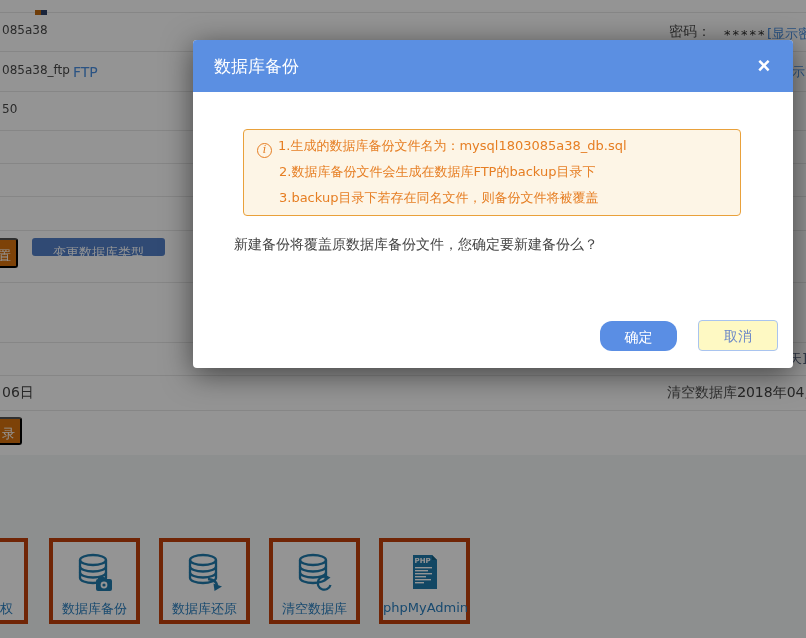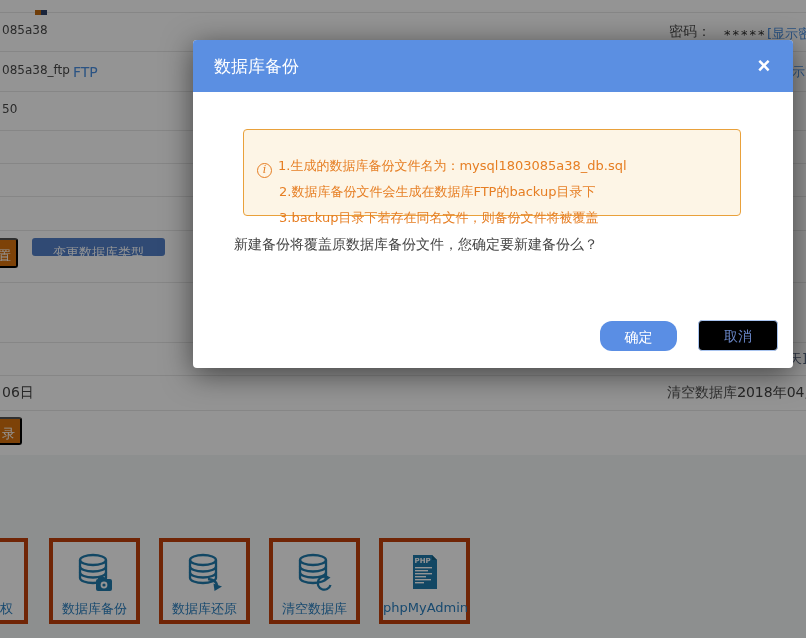"1.生成的数据库备份文件名为：mysql1803085a38_db.sql" .notice { padding: 23px 10px 0 13px -> 3px 10px 0 13px }
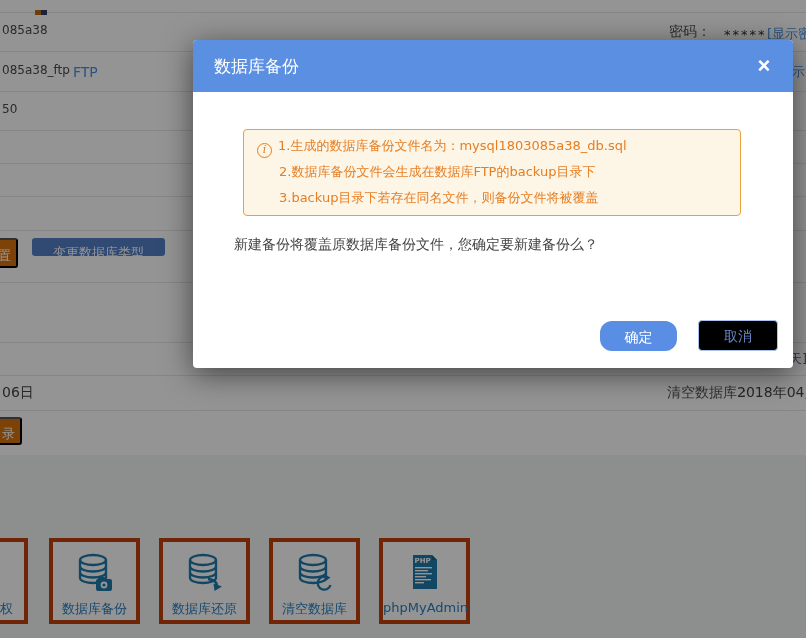"取消" .btn-cancel { background: #000000 -> #fef9c3 }
